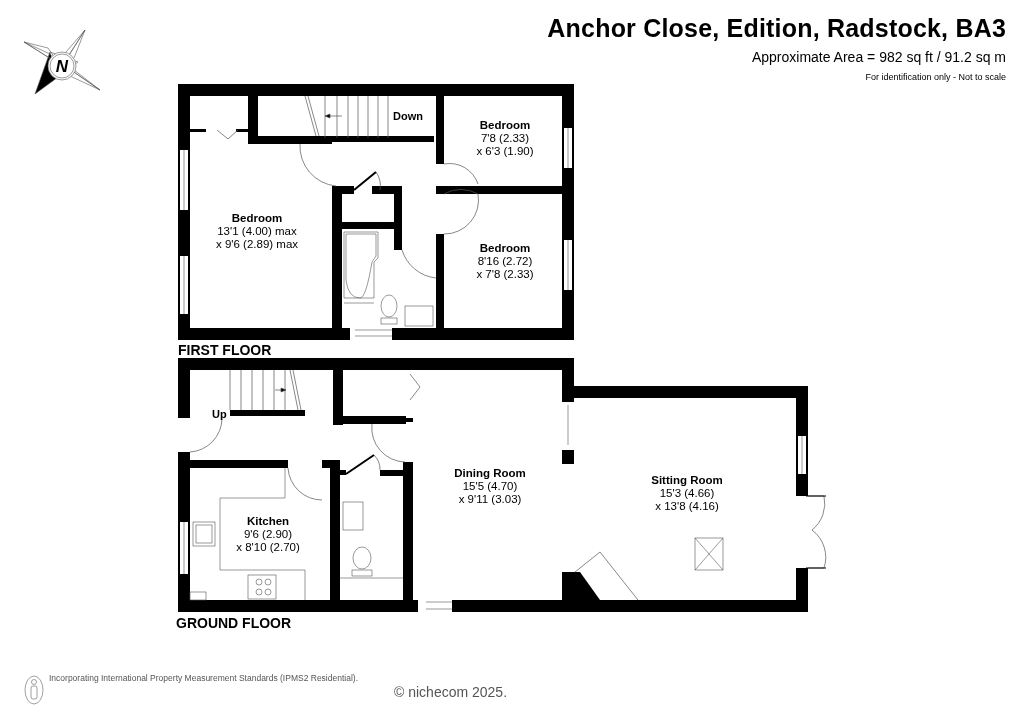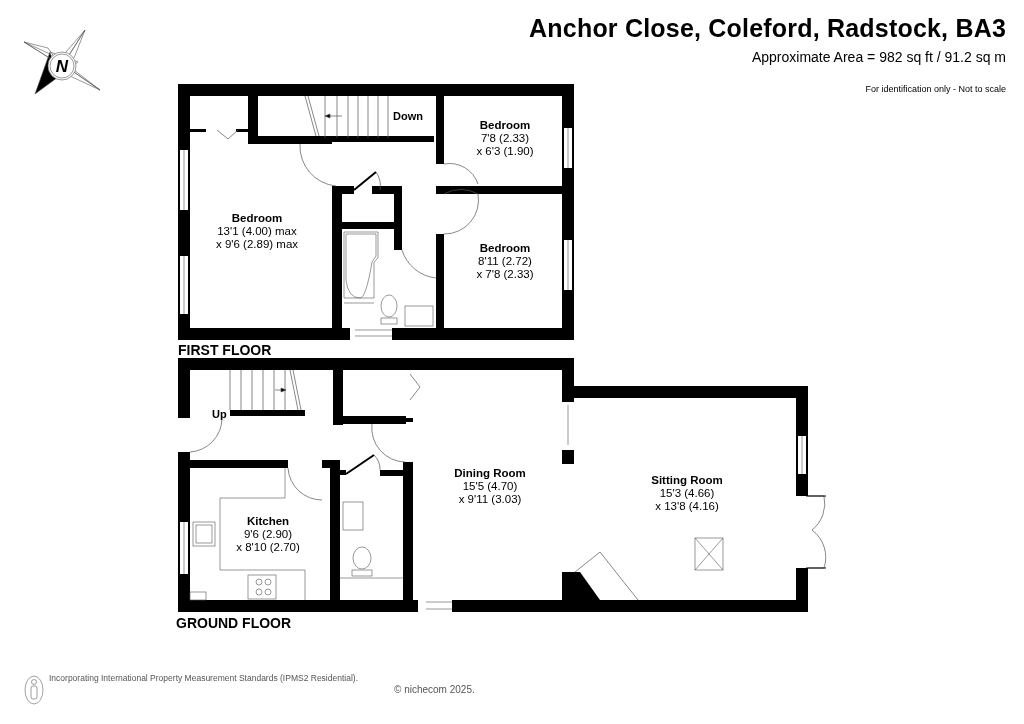"Anchor Close, Coleford, Radstock, BA3" div.title { text: Coleford -> Edition }
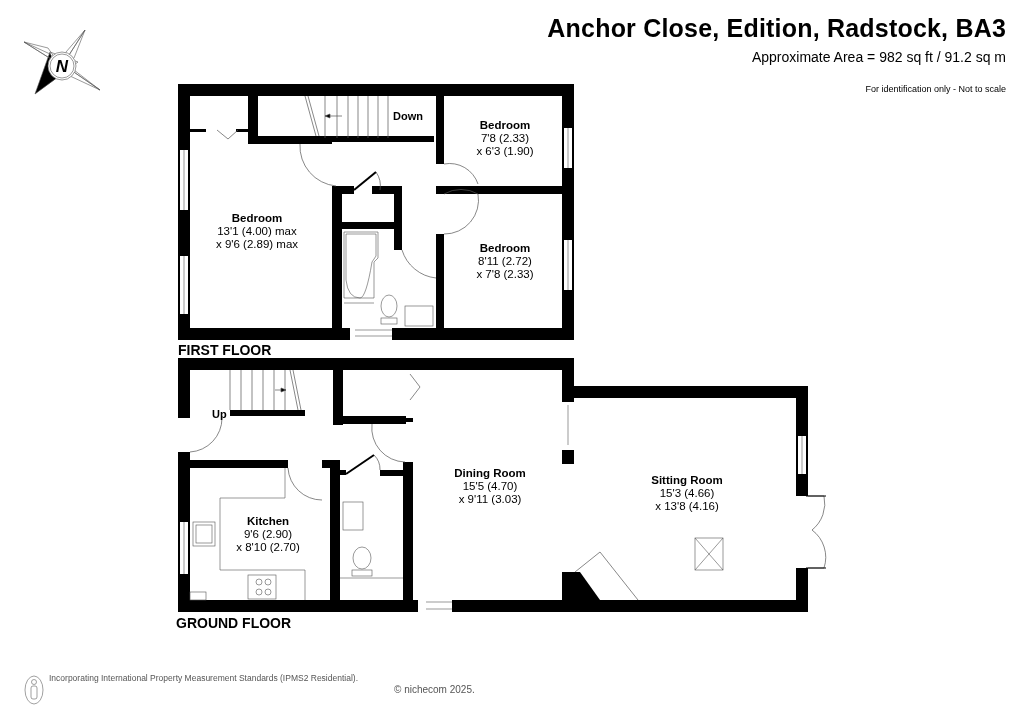"For identification only - Not" .note { top: 84px -> 72px }
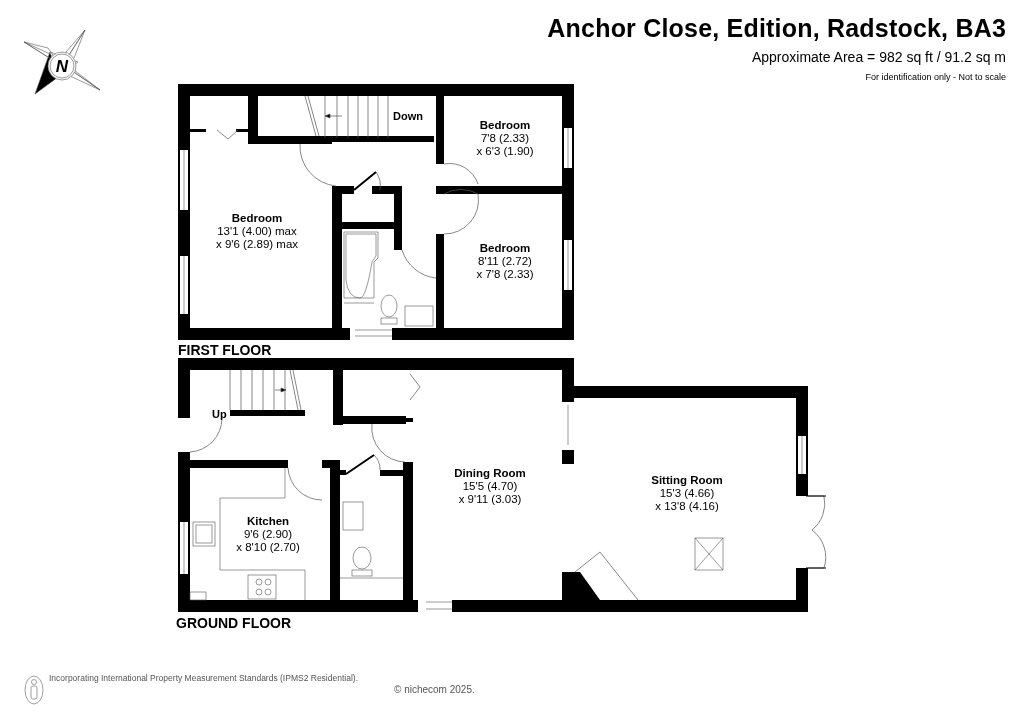"8'11 (2.72)" span.dim { text: 8'11 -> 8'16 }
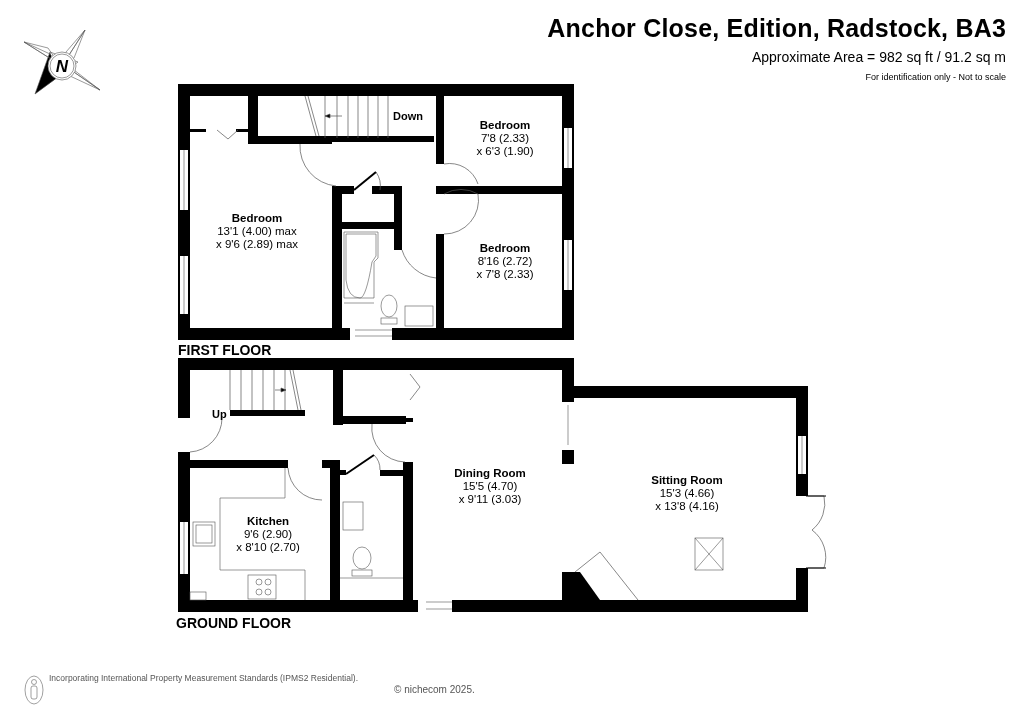"© nichecom 2025." .copyright { font-size: 10px -> 14px }
